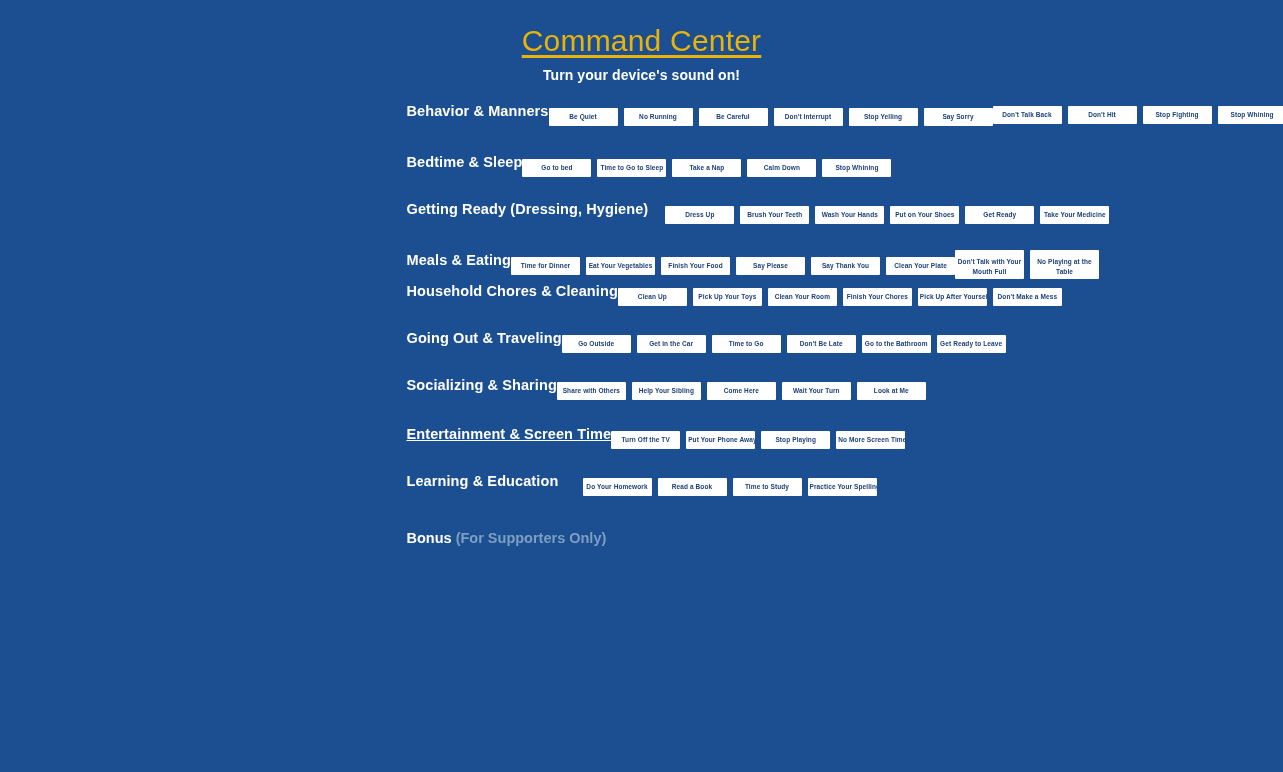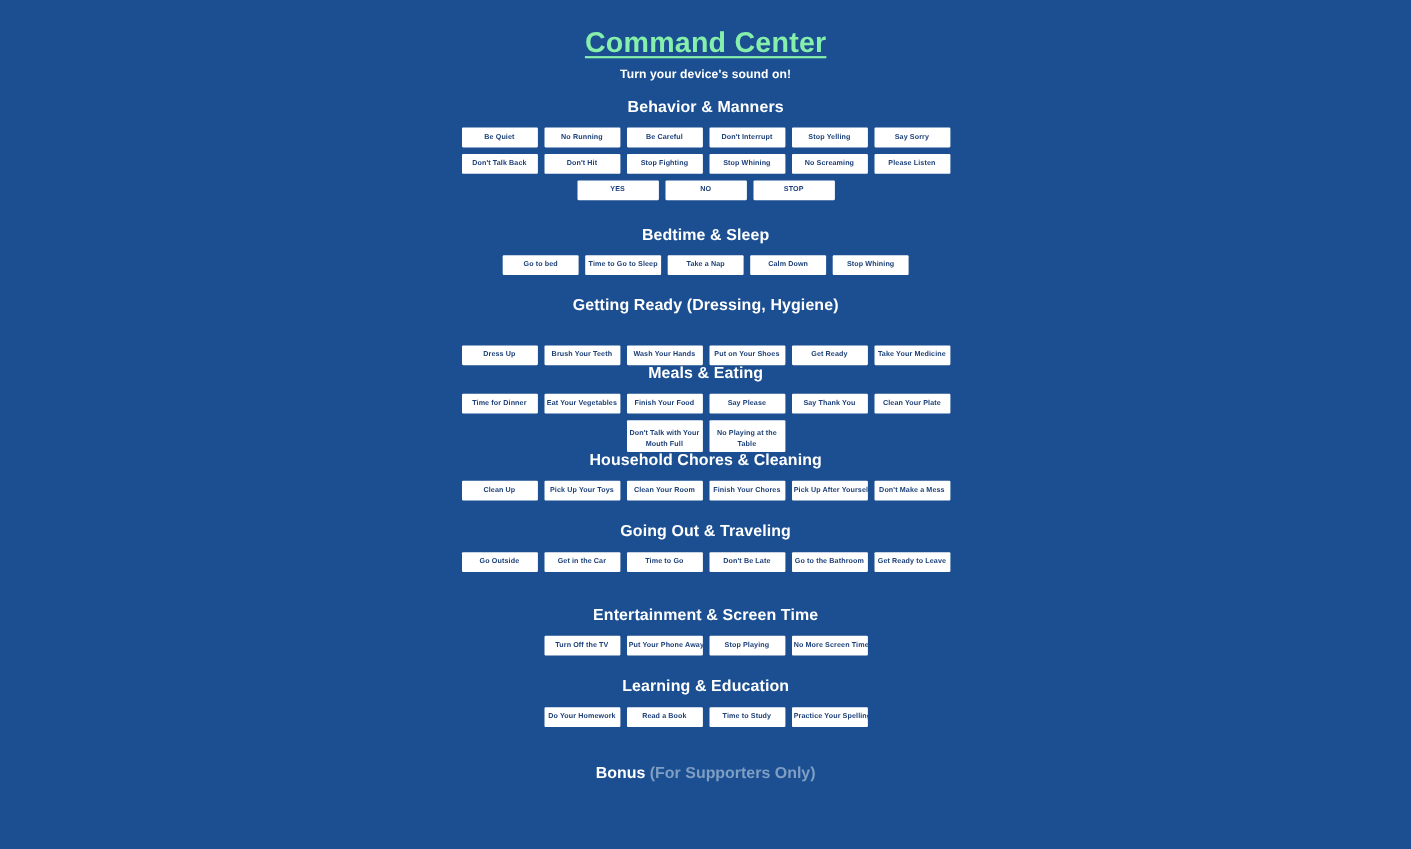"Command Center" .title { color: #86efac -> #eab308; font-size: 26px -> 30px; font-weight: bold -> normal }
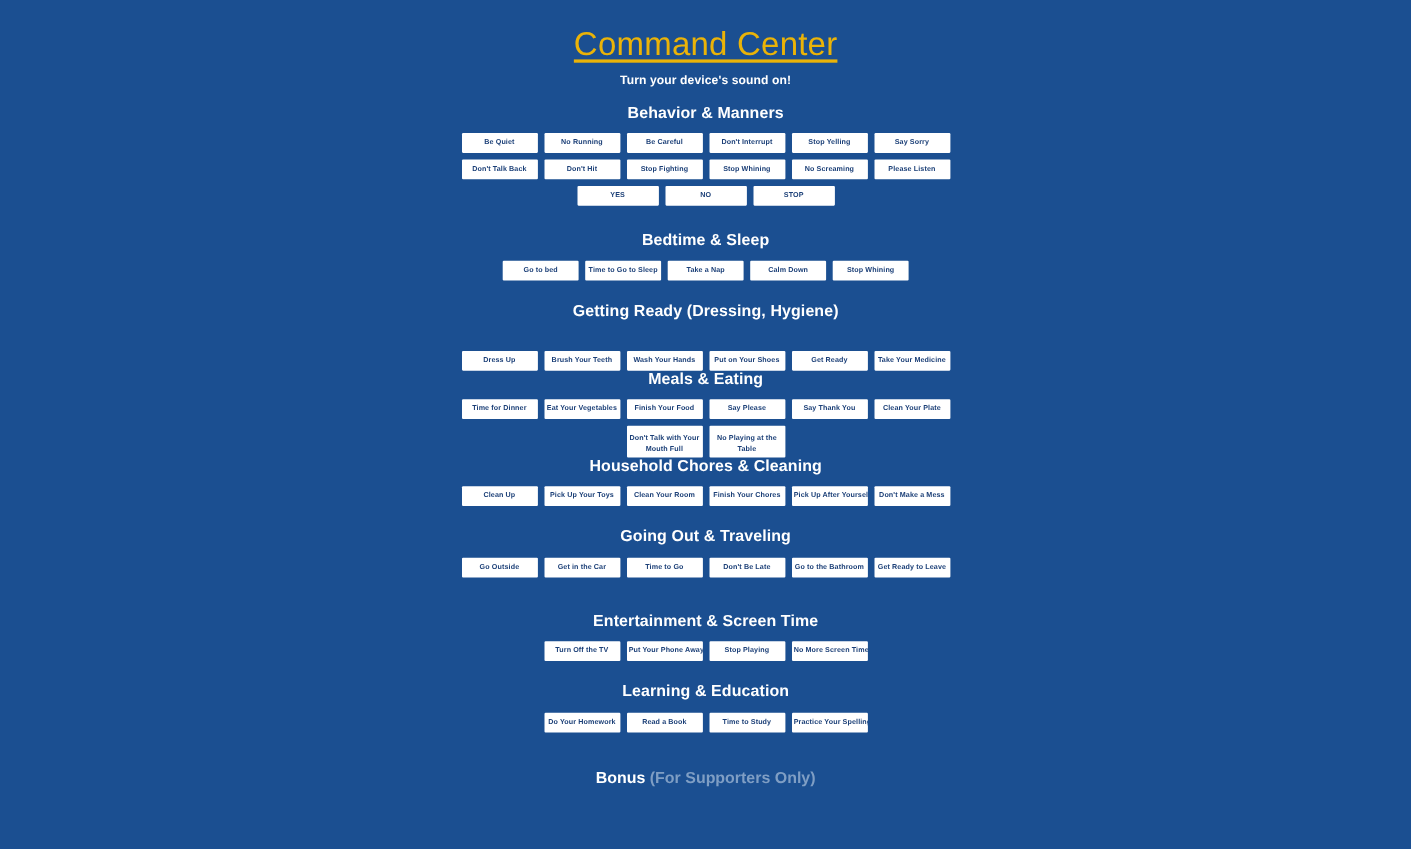"Turn your device's sound on!" .subtitle { font-size: 11px -> 14px }
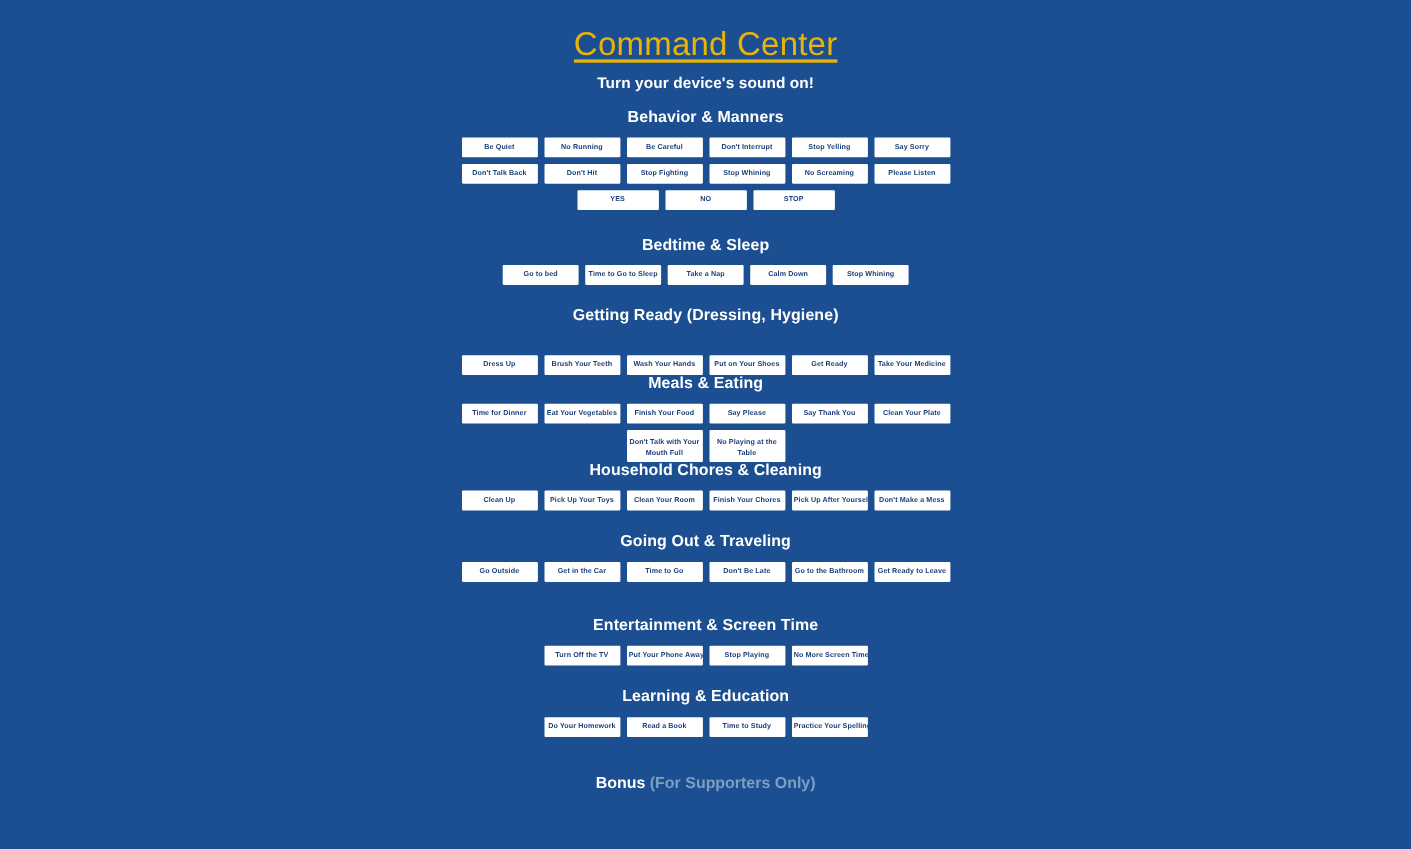"Behavior & Manners" .section { flex-direction: column -> none }
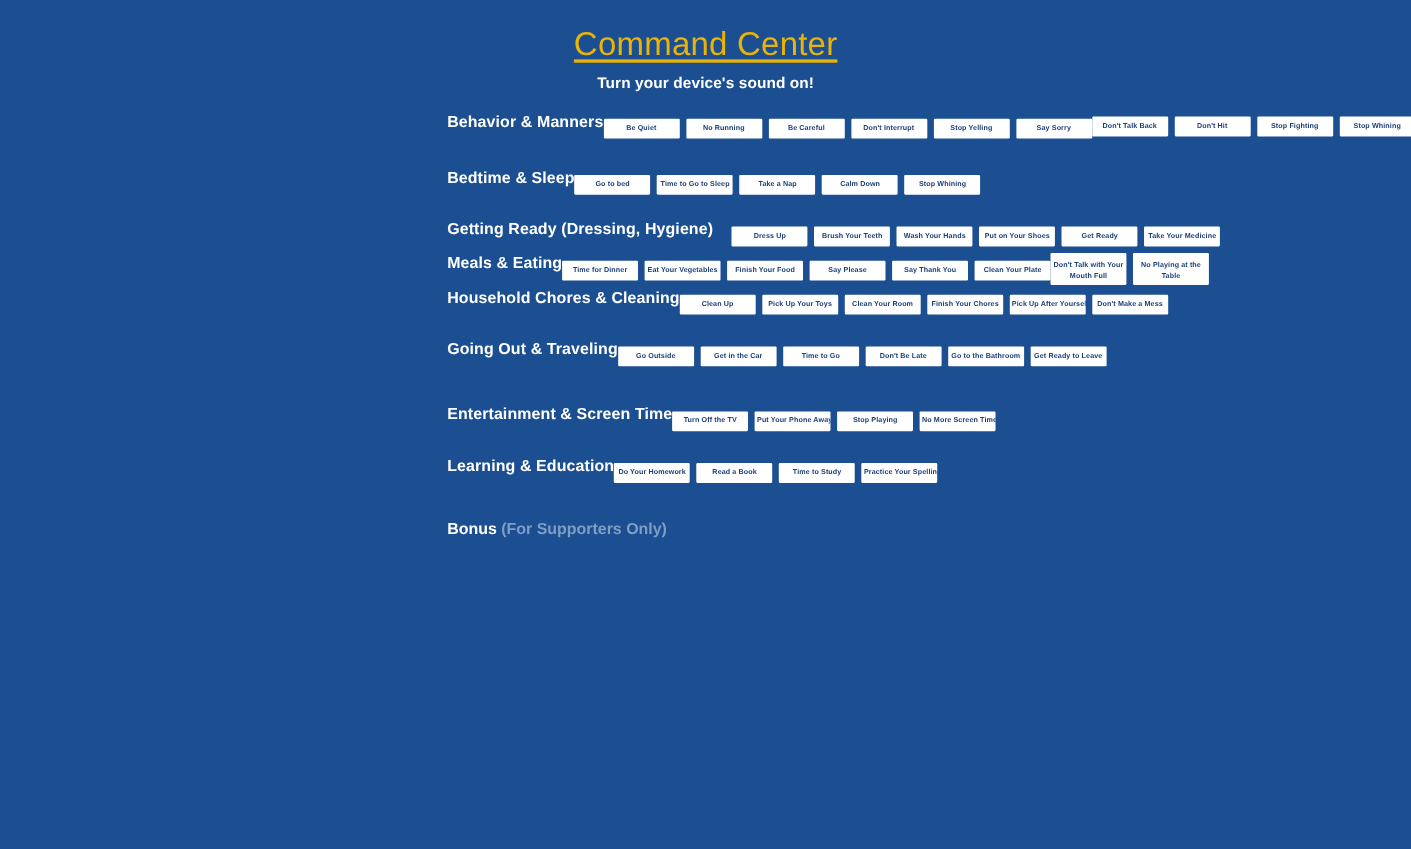"Meals & Eating" div.section { margin-top: none -> 20px }
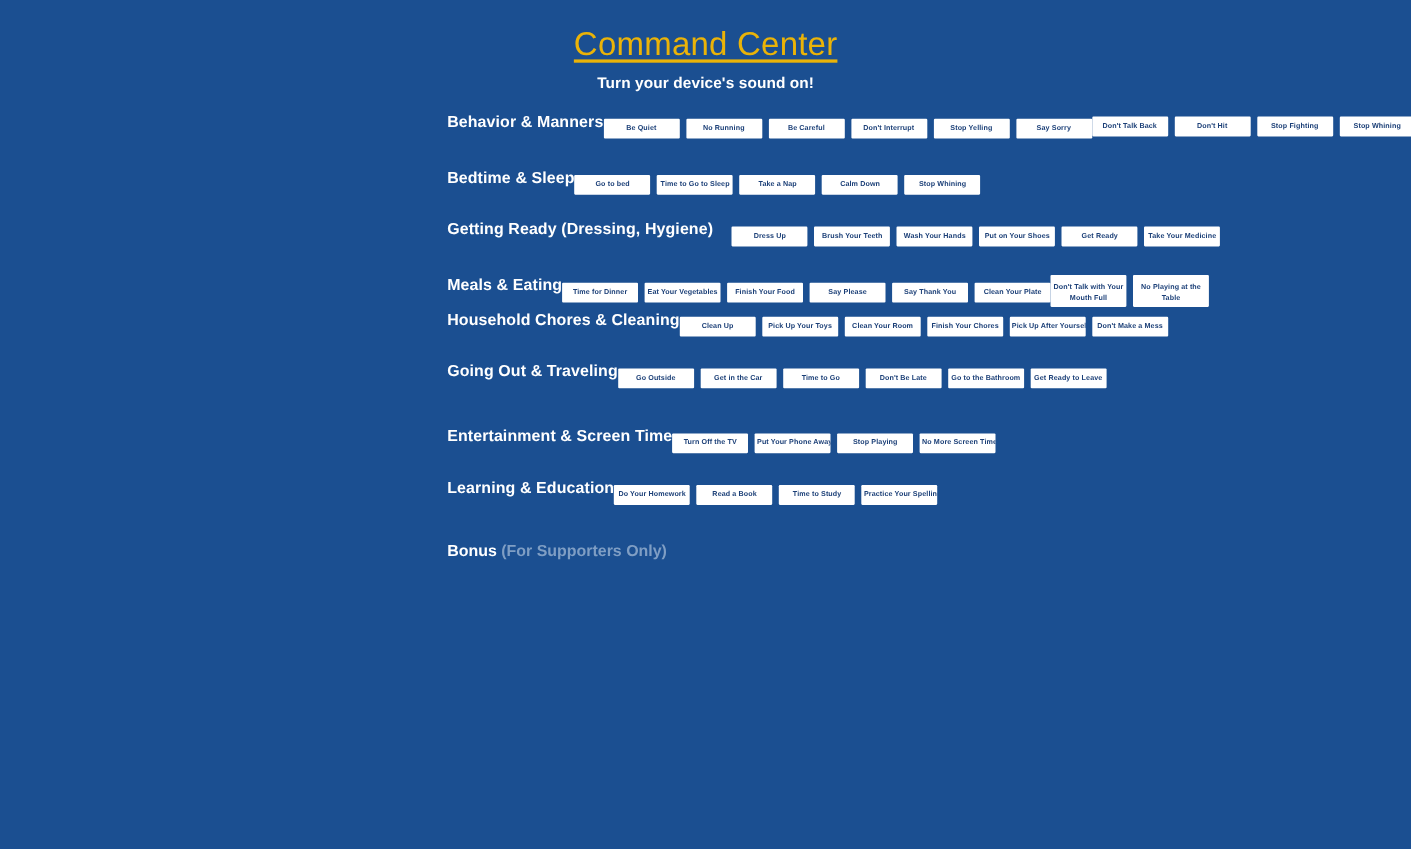"Socializing & Sharing" div.section { html: none -> <div> <div>Socializing &amp; Sharing</div> <div> <button>Share with Others</button> <button>Help Your Sibling</button> <button>Come Here</button> <button>Wait Your Turn</button> <button>Look at Me</button> </div> </div> }
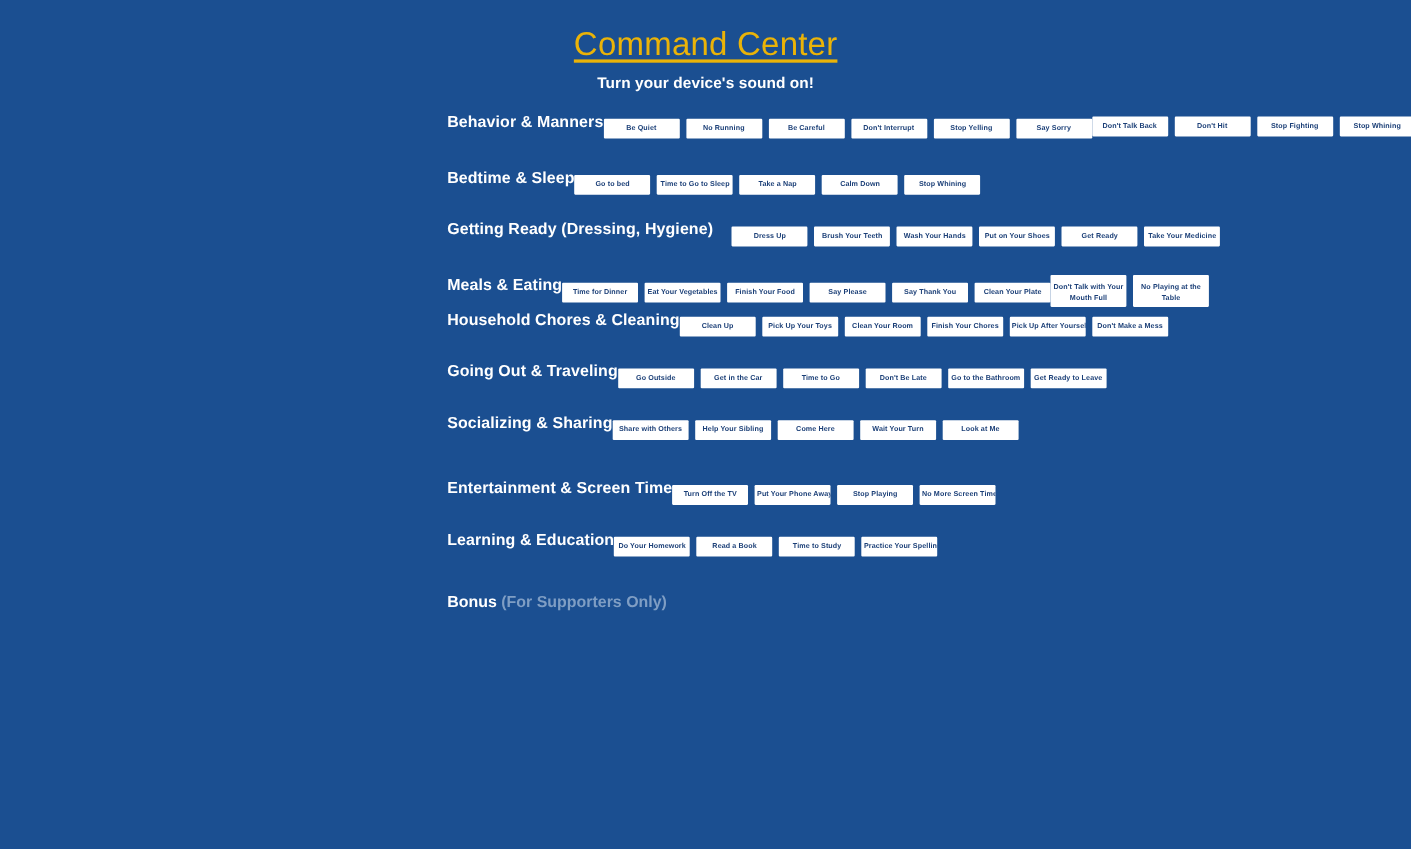"Entertainment & Screen Time" div.section { margin-top: 32px -> 22px; text-decoration: none -> underline }
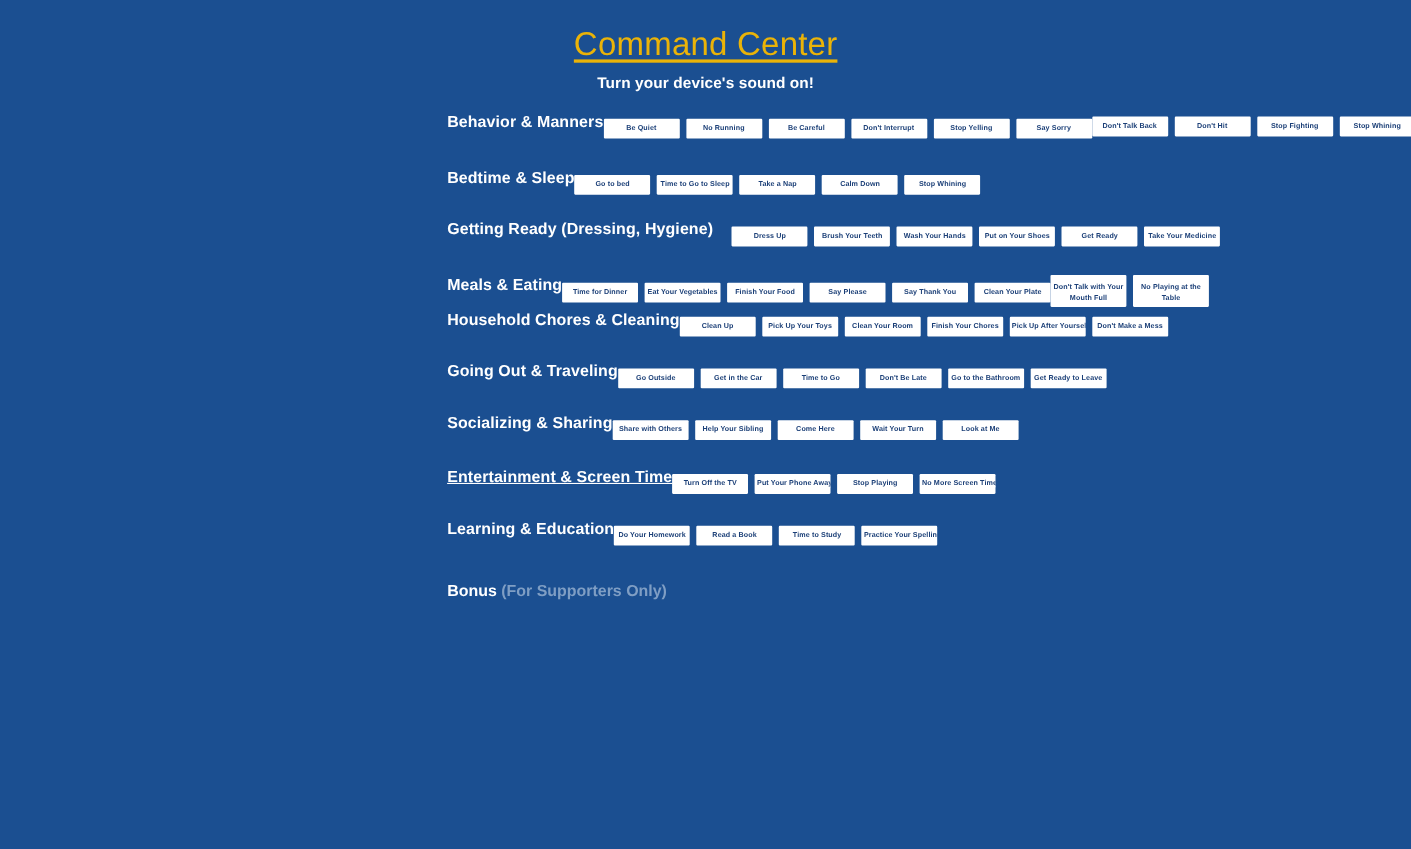"Learning & Education" div.section { justify-content: none -> space-between }
